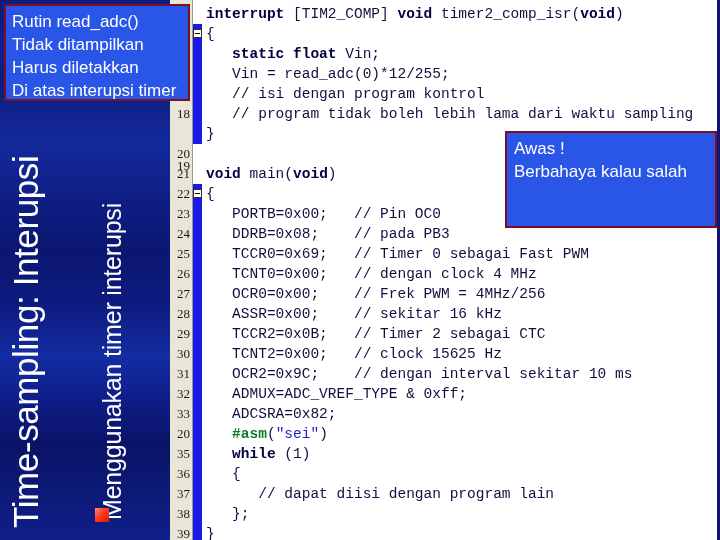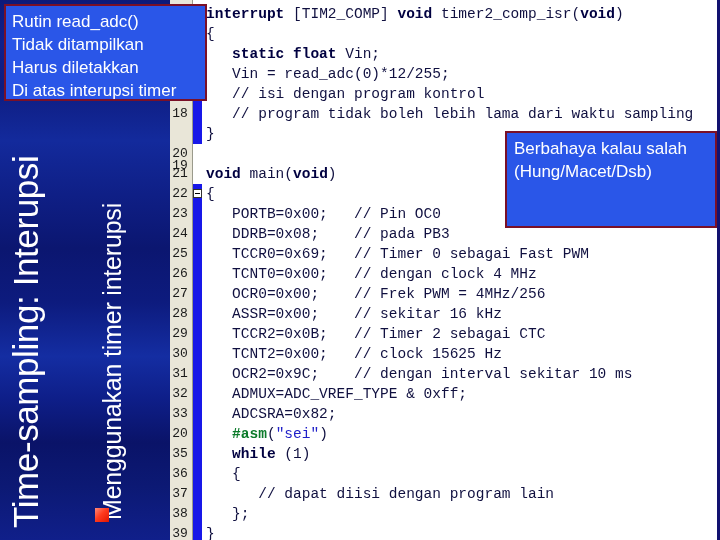"Rutin read_adc()" #callout-top { width: 203px -> 186px }
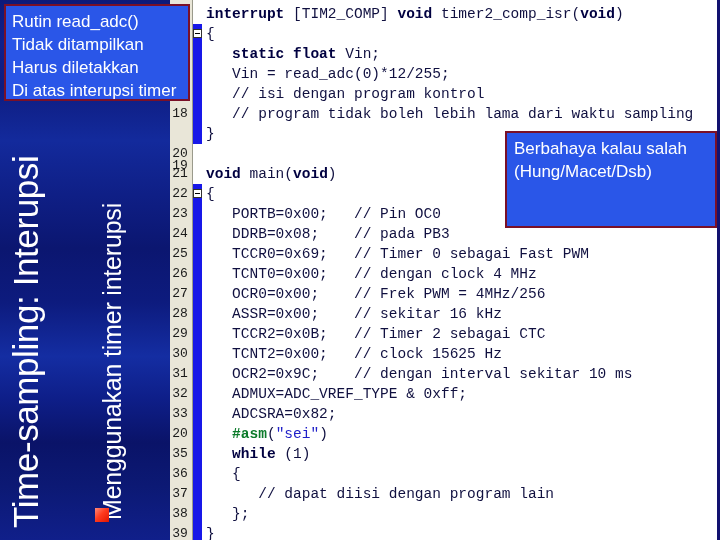"18" #gutter .ln { font-family: Liberation Mono, monospace -> Liberation Serif, serif; text-align: center -> right }
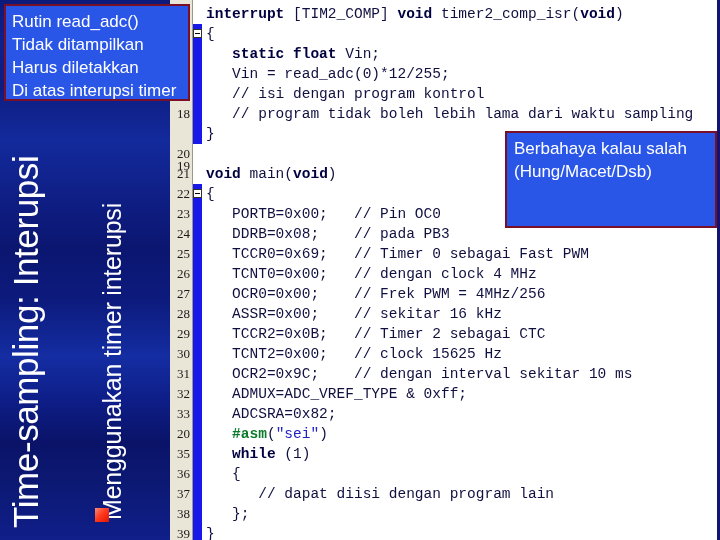"Awas !" div { html: none -> <div>Awas !</div> }
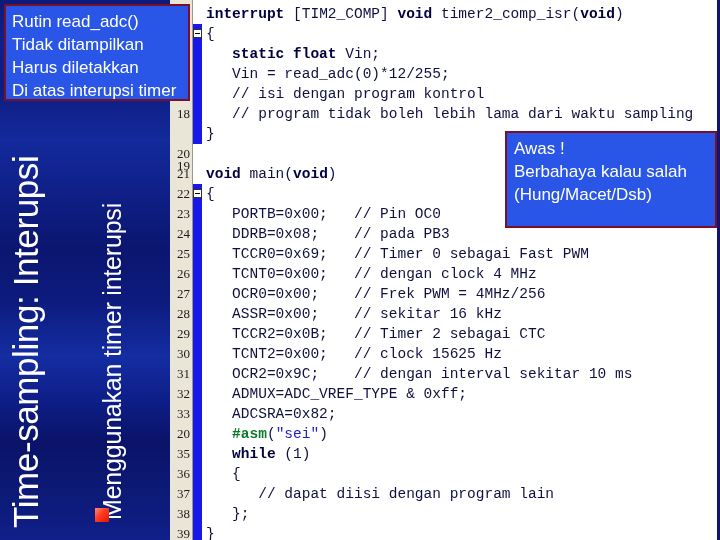"(Hung/Macet/Dsb)" div { html: <div>(Hung/Macet/Dsb)</div> -> none }
